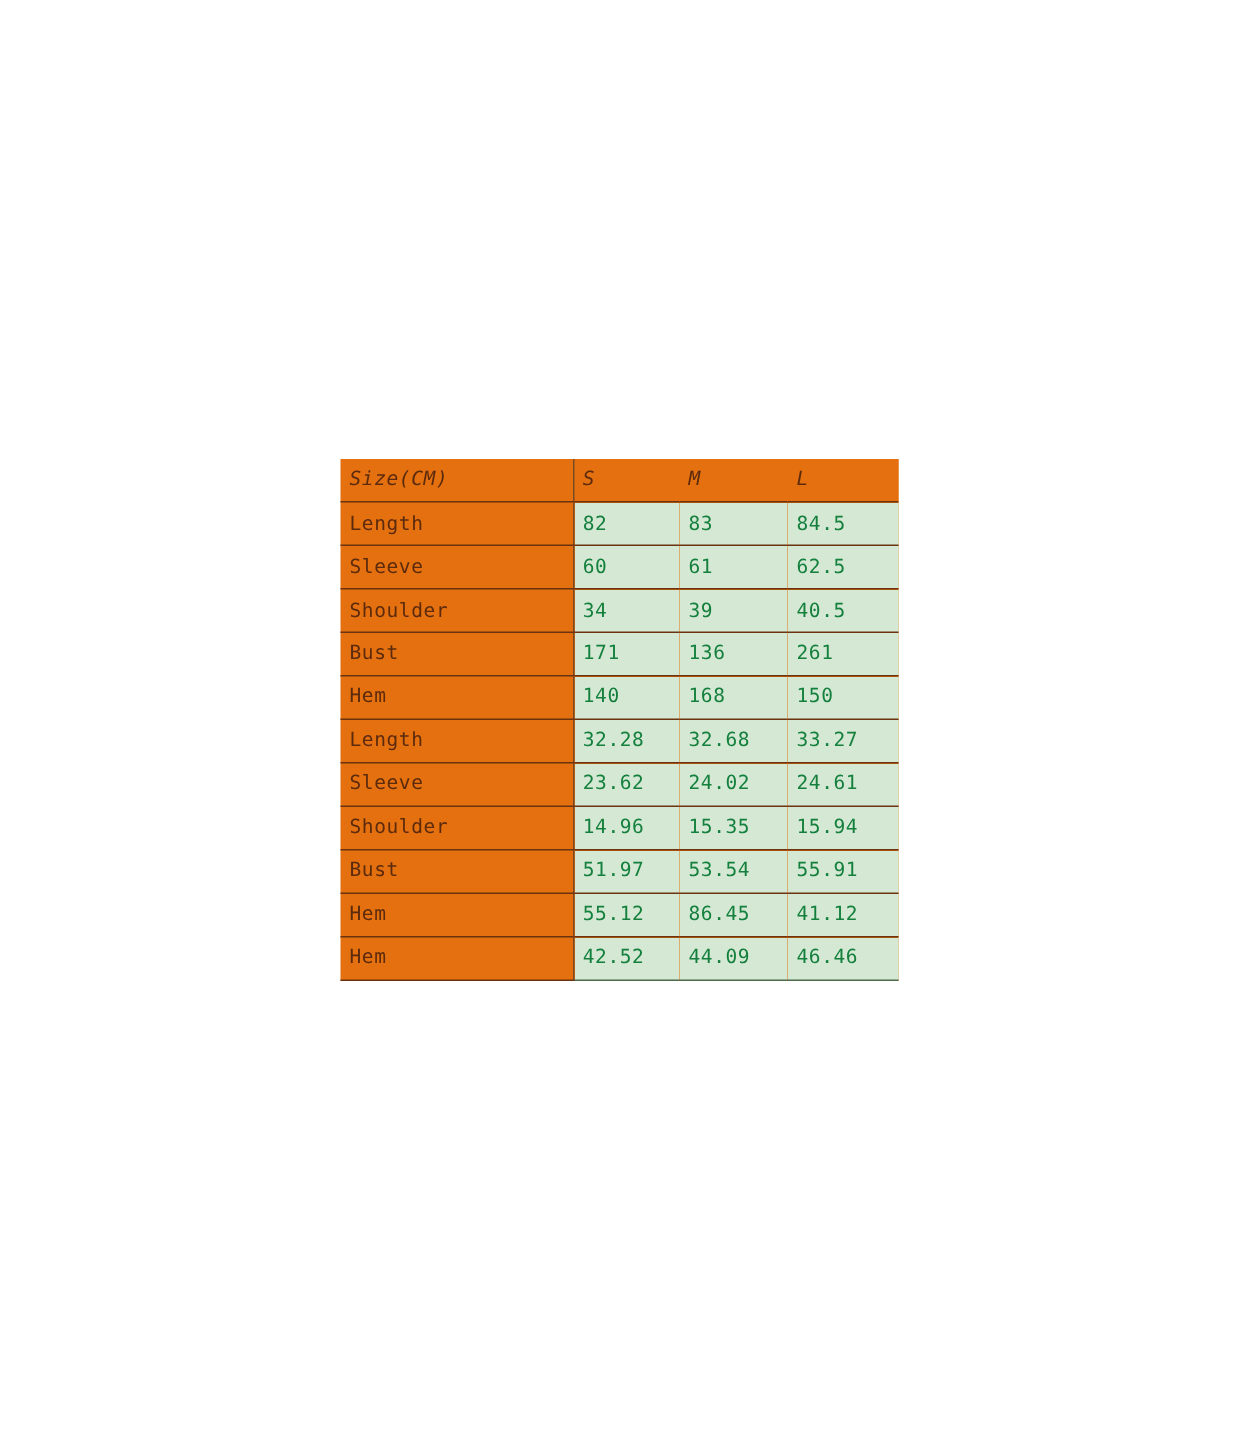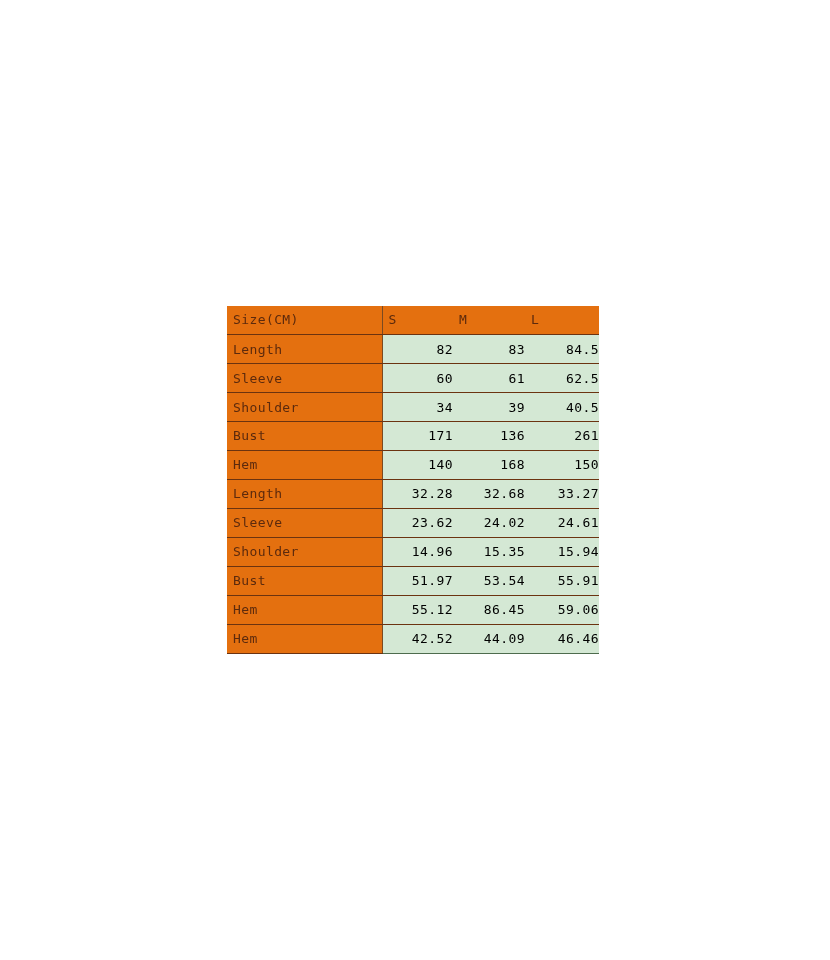"Size(CM)" tr.header-row td { font-style: none -> italic }
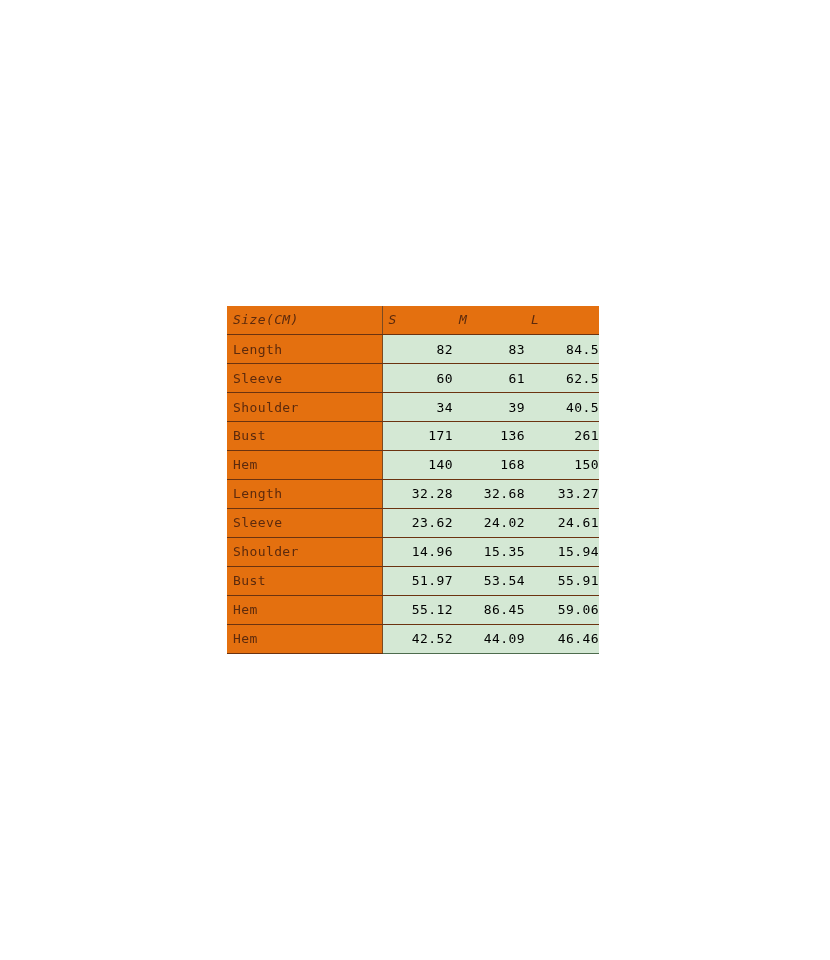"82" .cell-green { color: #000000 -> #15803d; text-align: right -> none }
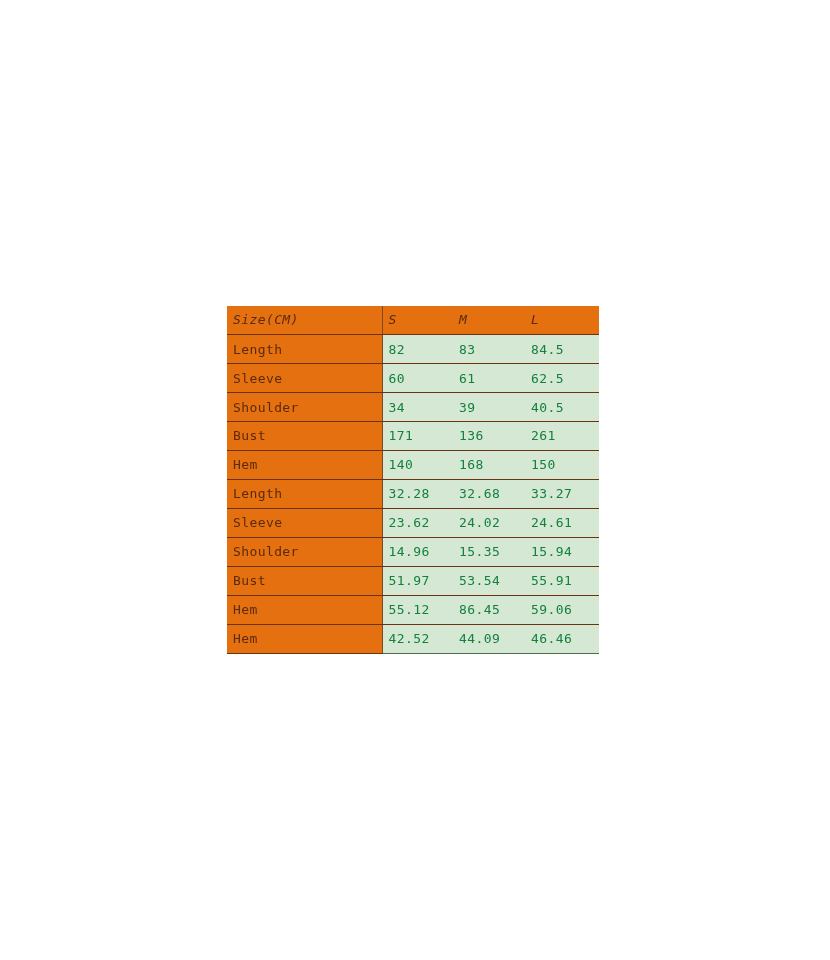"59.06" td.c-l { text: 59.06 -> 41.12 }
